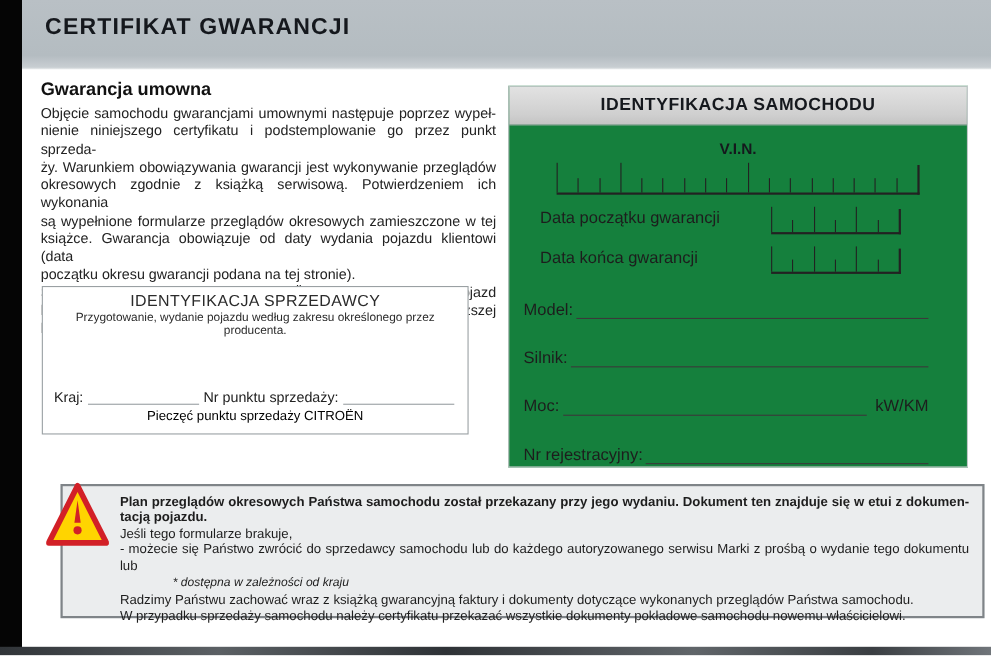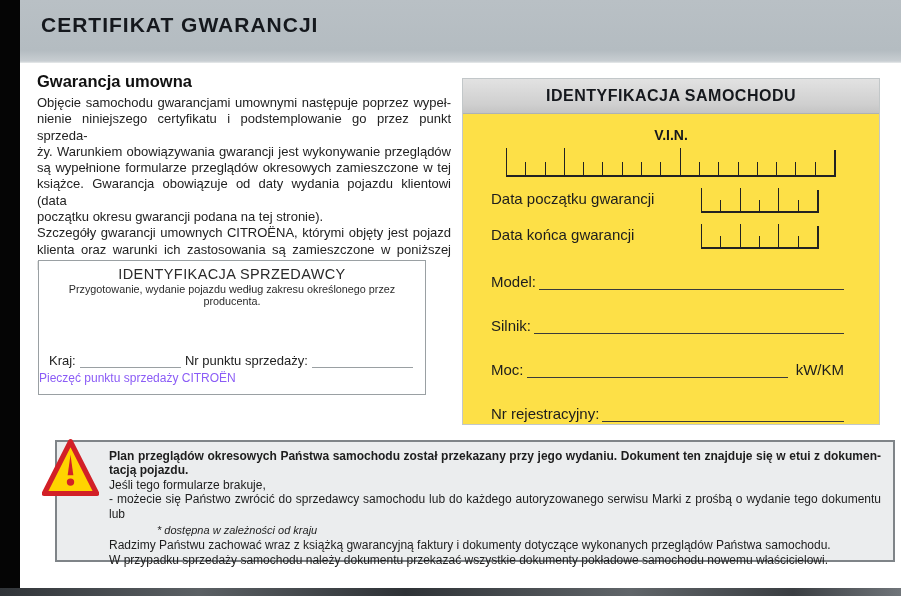"IDENTYFIKACJA SAMOCHODU" .car-box { background: #fde047 -> #15803d }
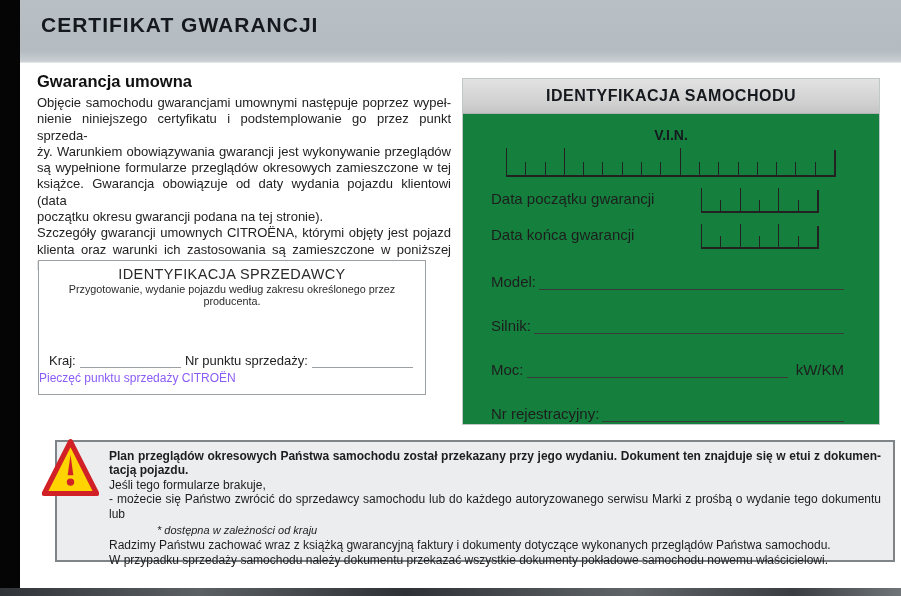"okresowych zgodnie z książką serwisową." div.pline { html: none -> <div>okresowych zgodnie z książką serwisową. Potwierdzeniem ich wykonania</div> }
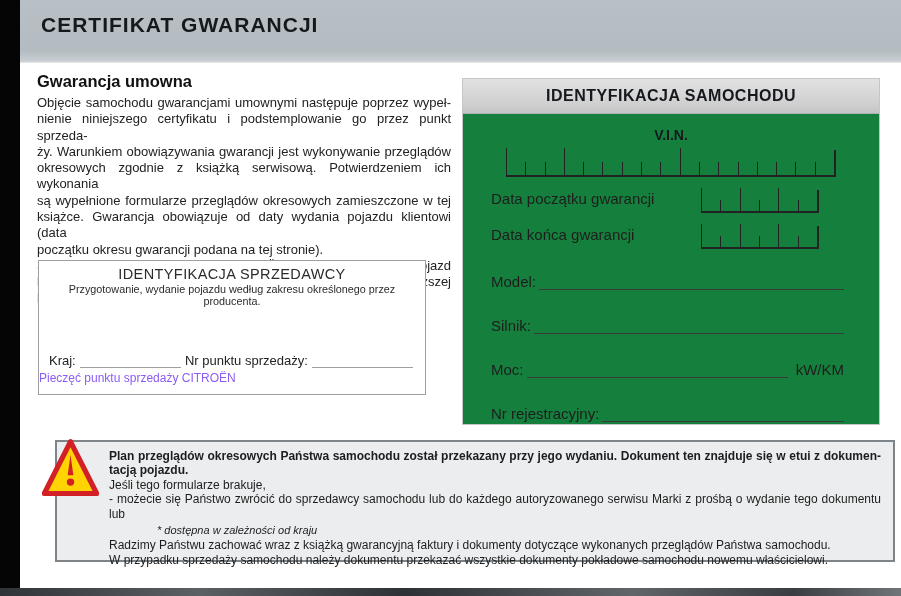"Model:" .field-row { padding: 0 35px 0 28px -> 0 35px 0 13px }
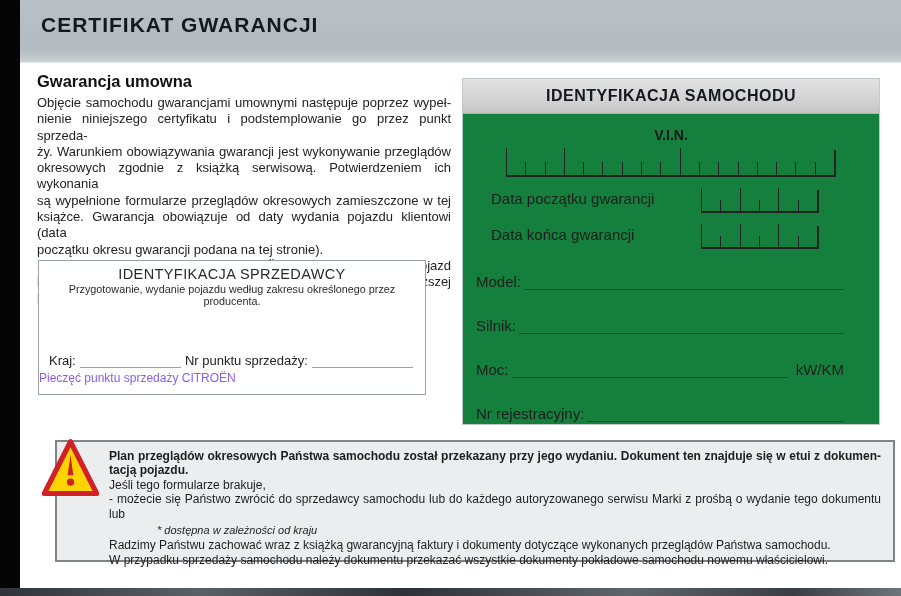"Pieczęć punktu sprzedaży CITROËN" .seller-stamp { color: #8b5cf6 -> #000000; text-align: left -> center }
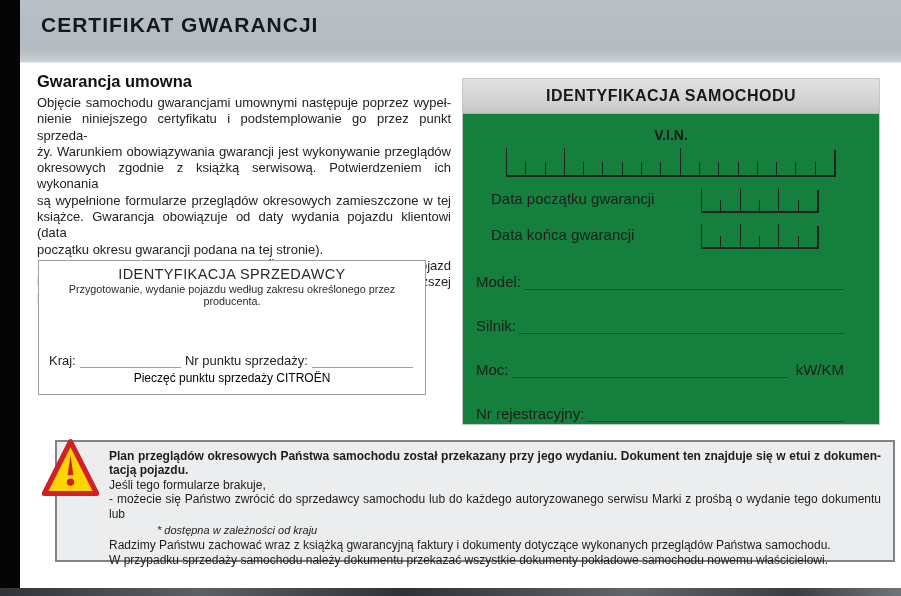"W przypadku sprzedaży samochodu należy" div.wline { text: dokumentu -> certyfikatu }
